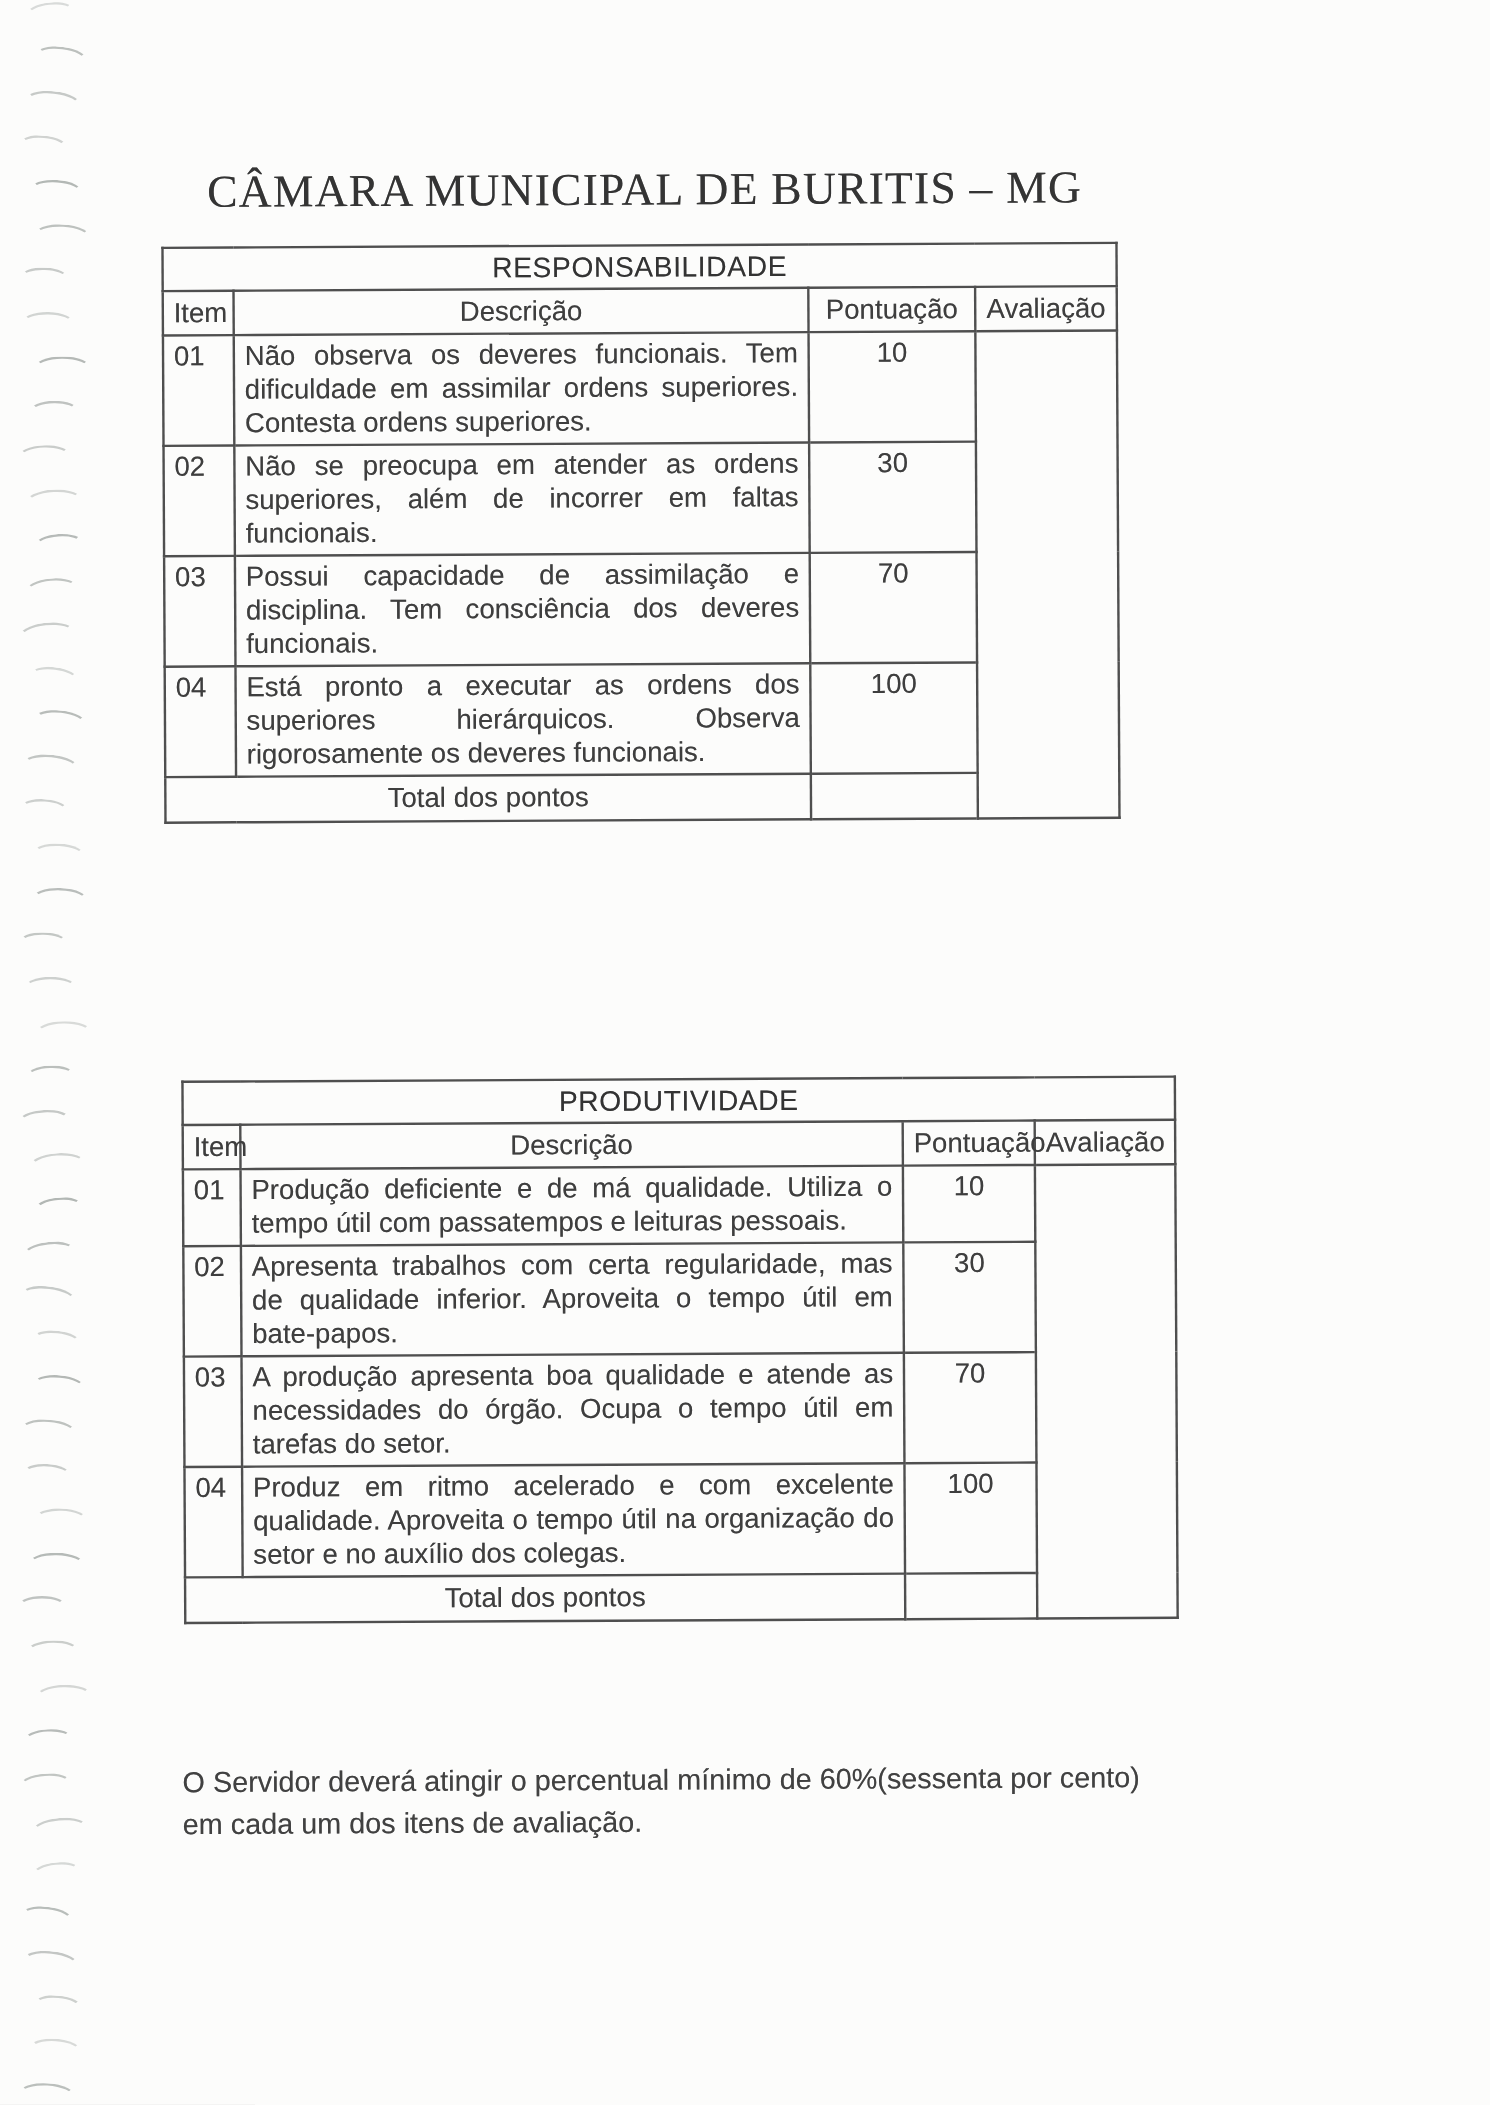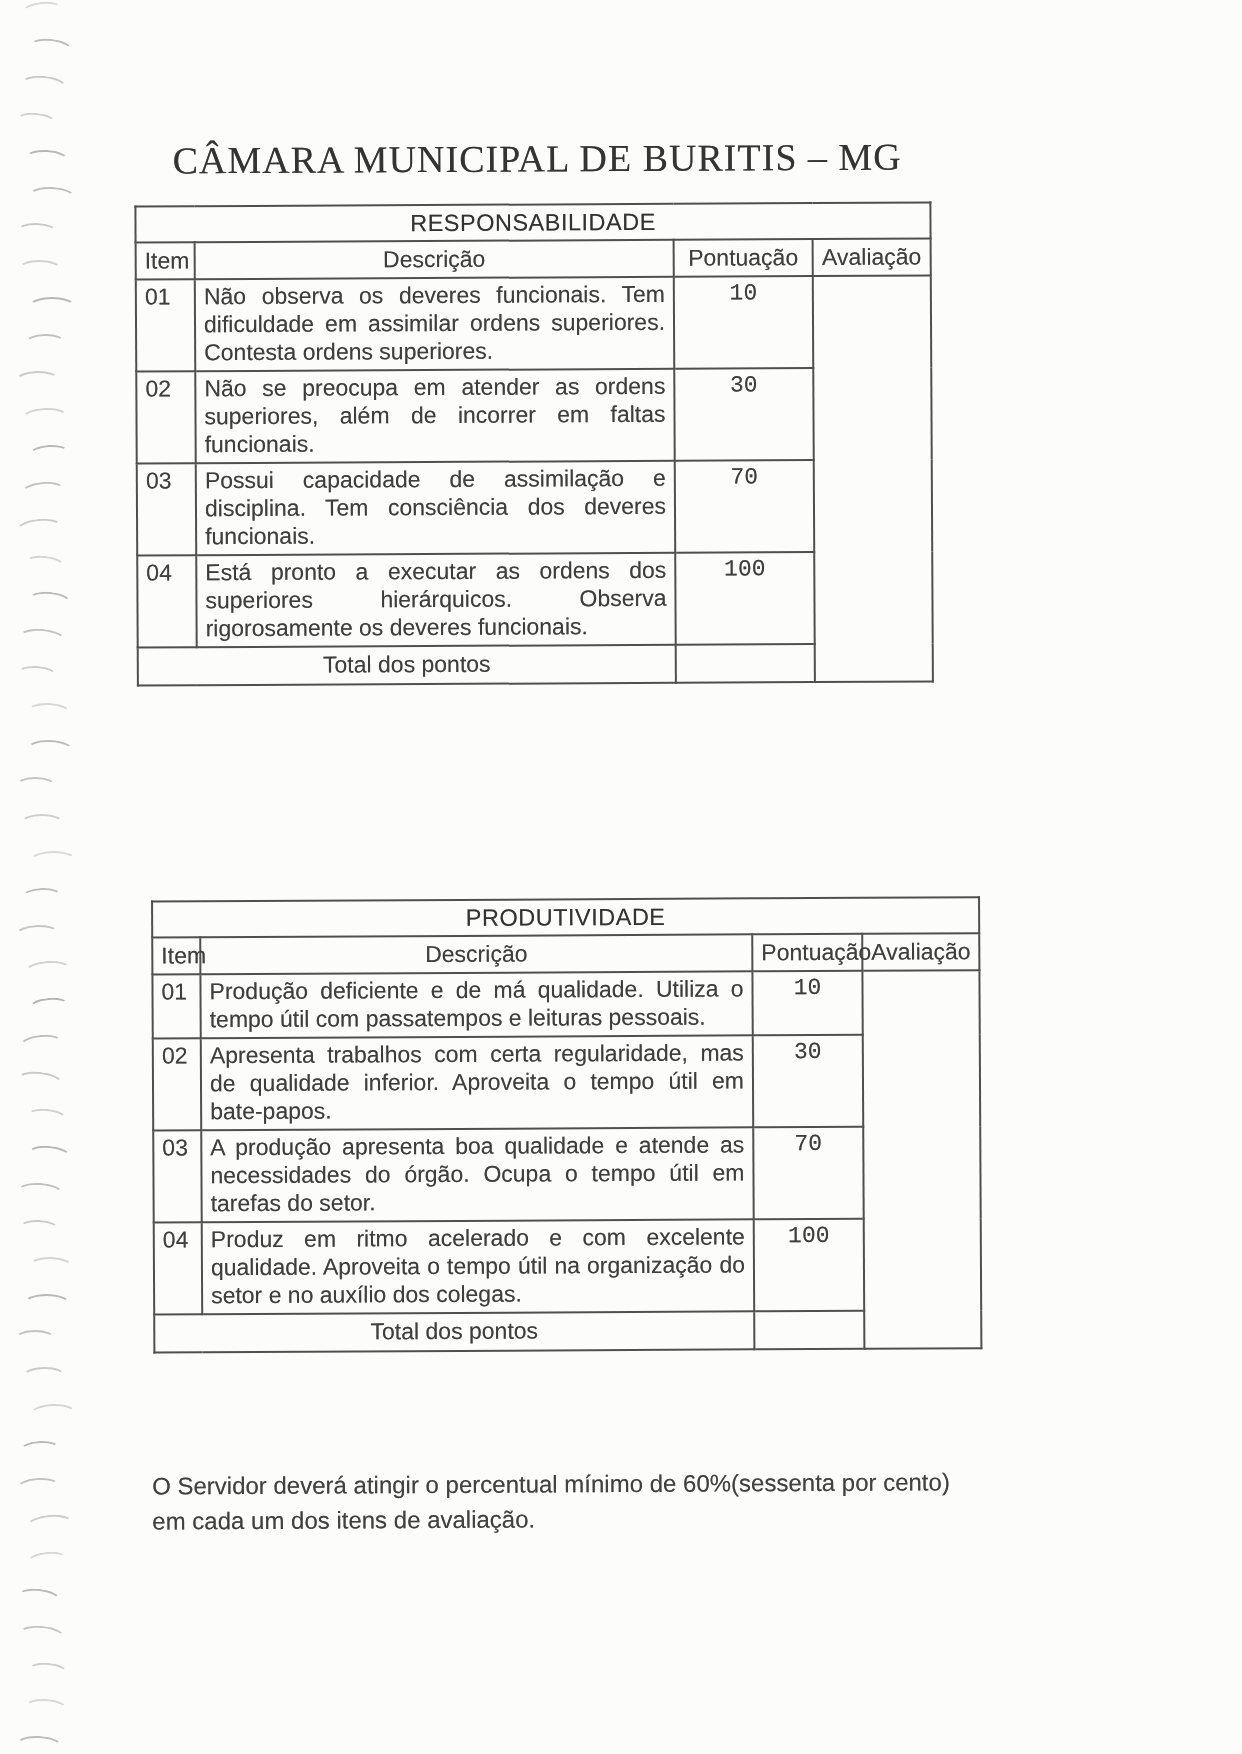"10" .cell-pont { font-family: Liberation Mono, monospace -> none }
